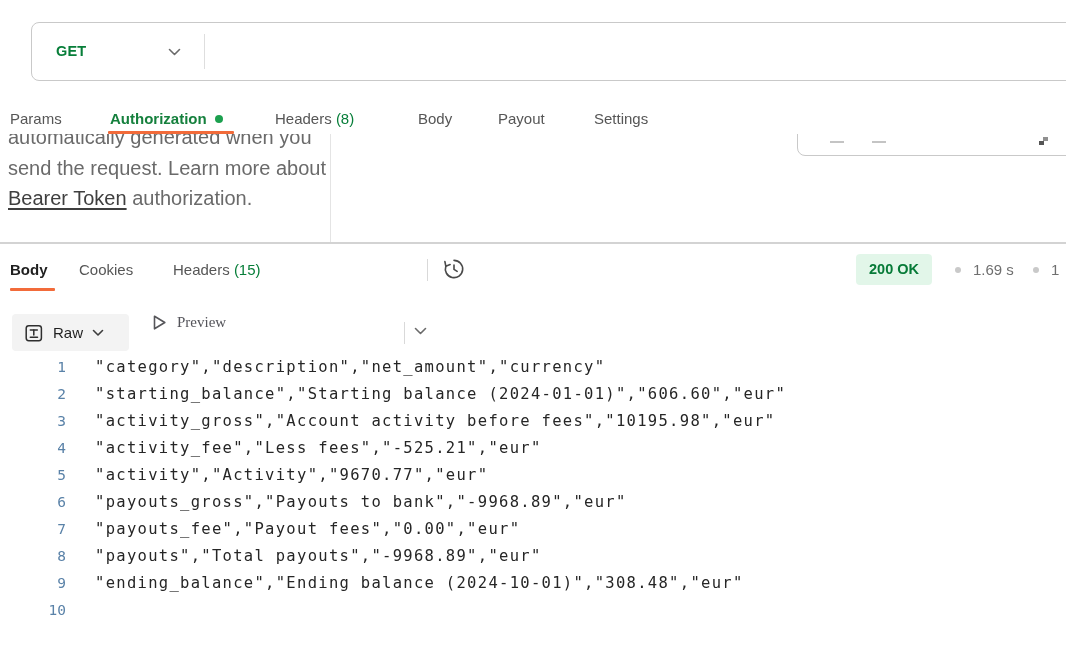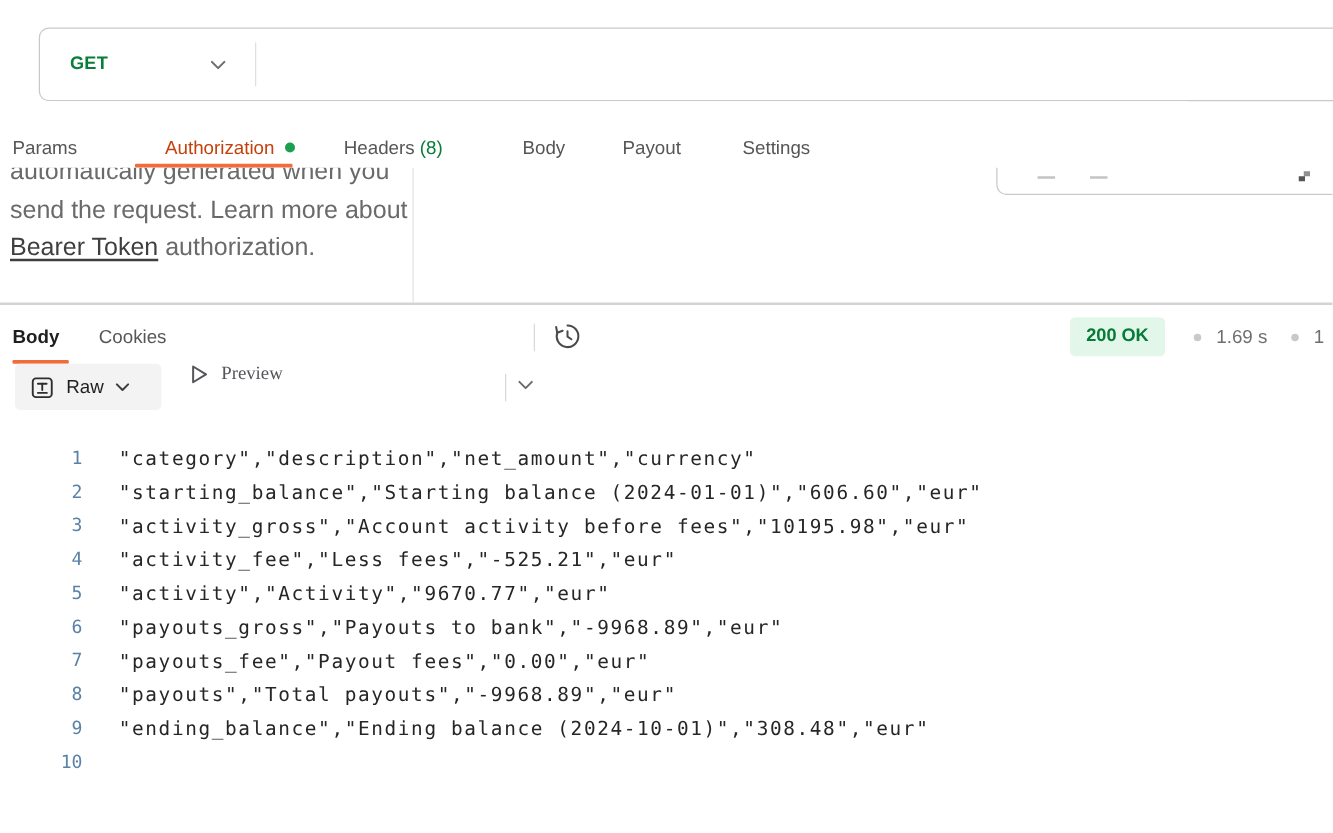"Authorization" .req-tab.active { color: #c2410c -> #15803d; font-weight: 400 -> 700; margin-left: 22px -> none }
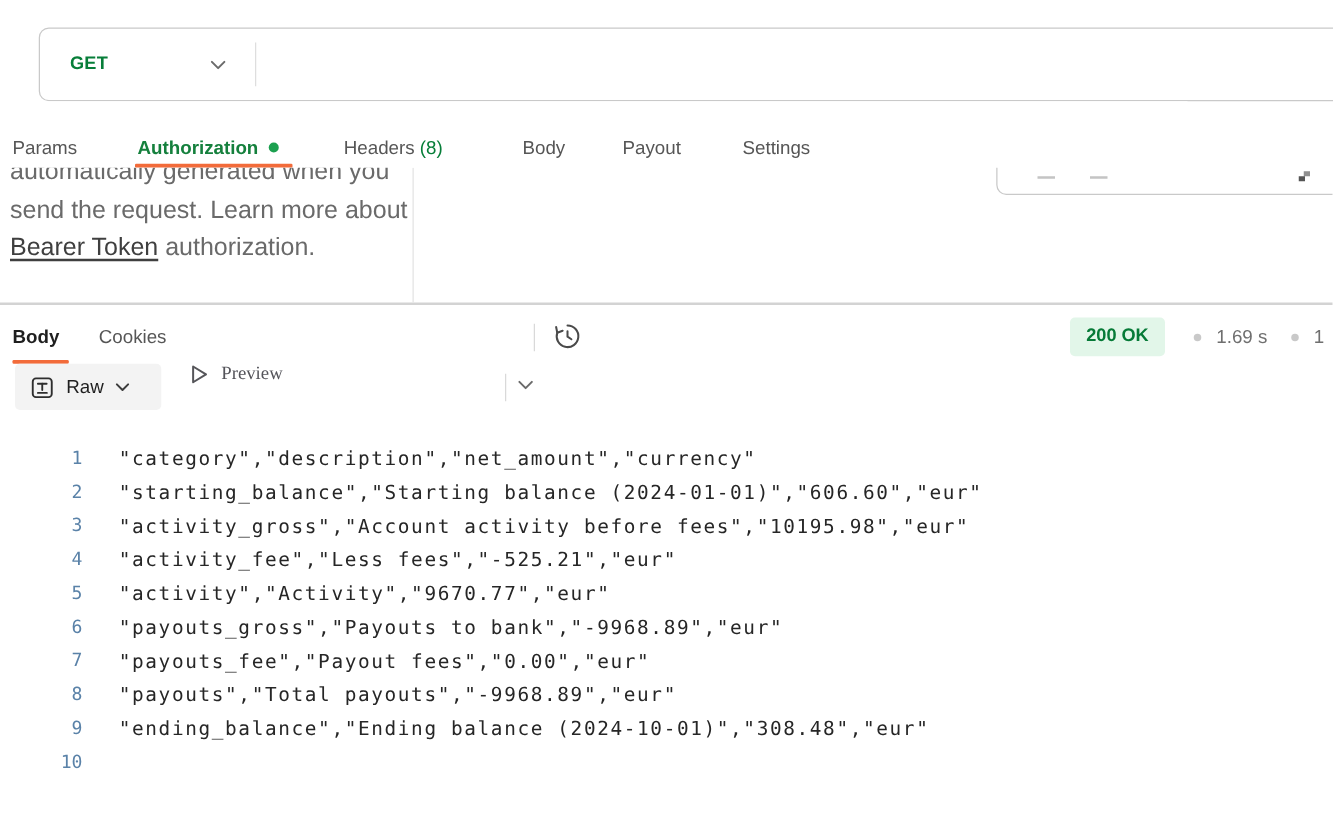"Headers (15)" span.resp-tab { html: none -> <span><span>Headers</span> <span>(15)</span></span> }
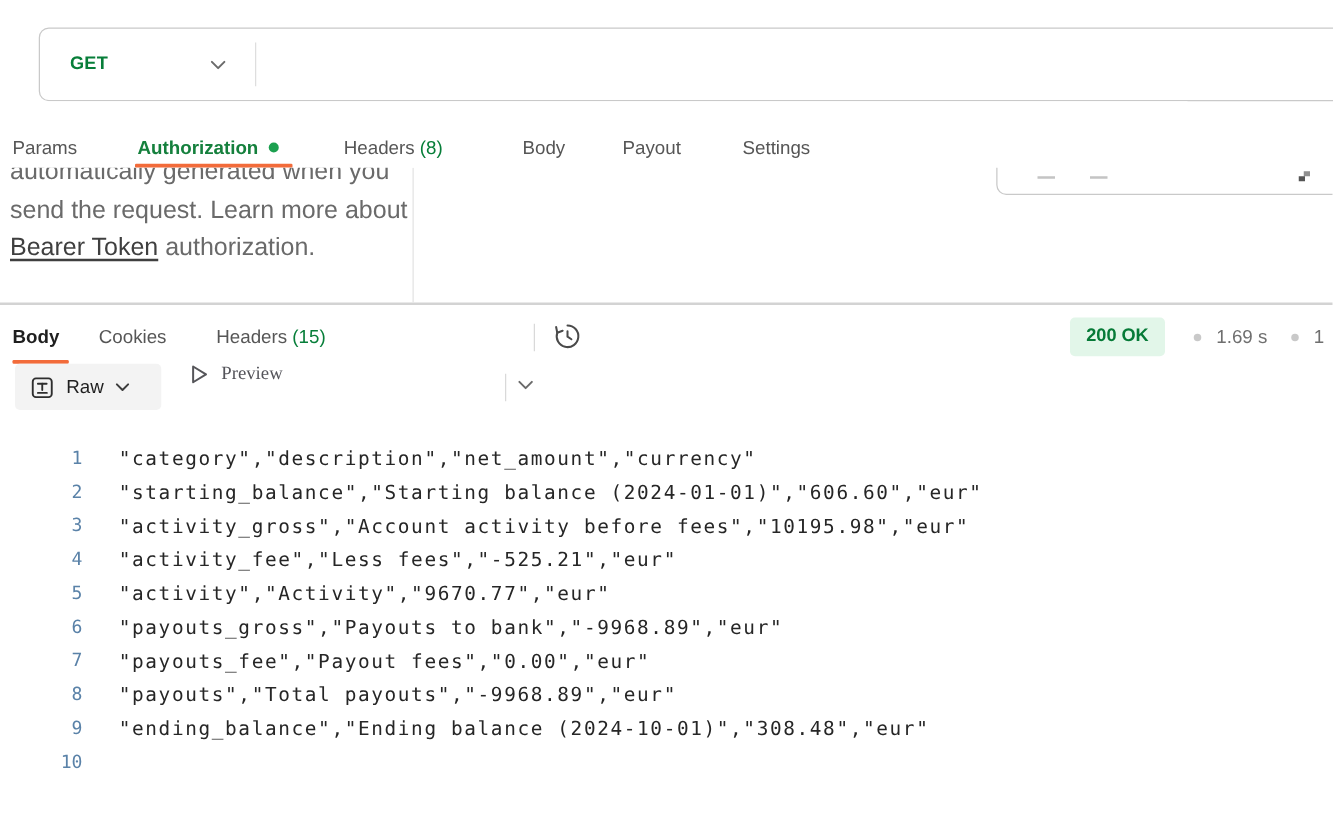"Raw" .toolbar { top: 290px -> 313px }
